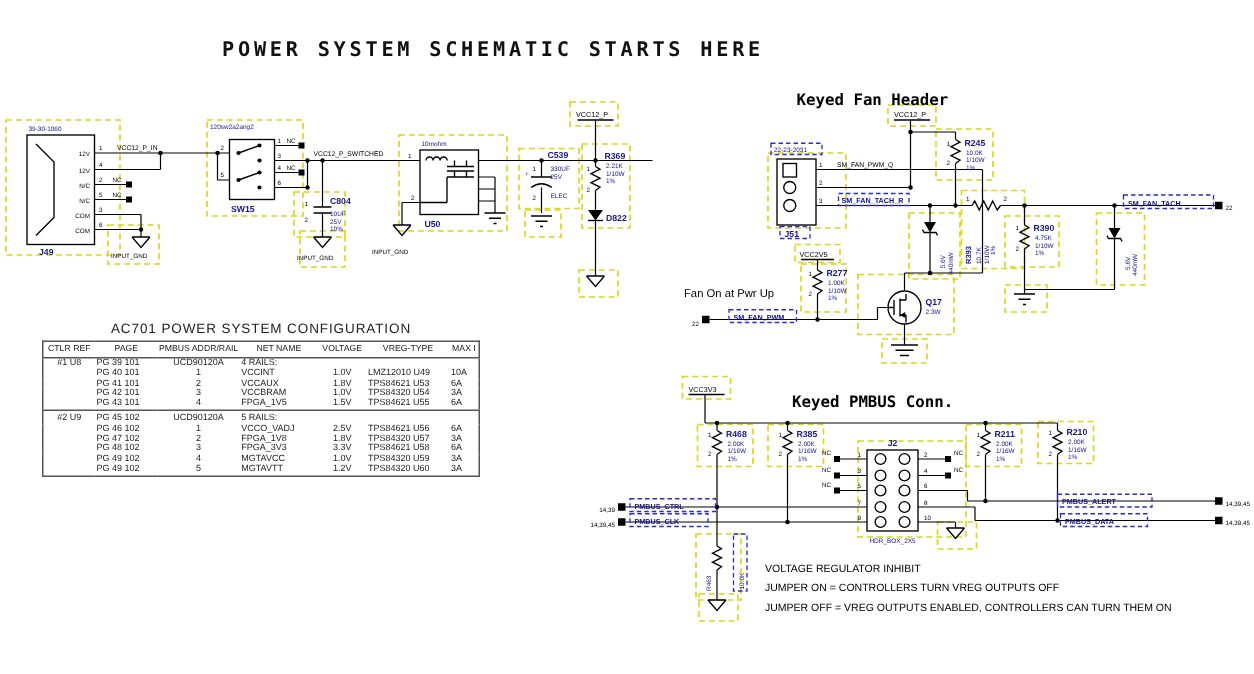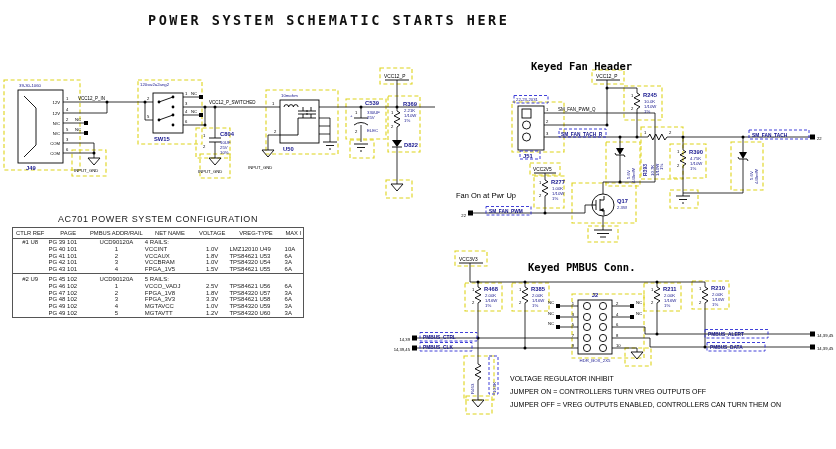"POWER SYSTEM SCHEMATIC STARTS HERE" .main-title { top: 12px -> 25px }
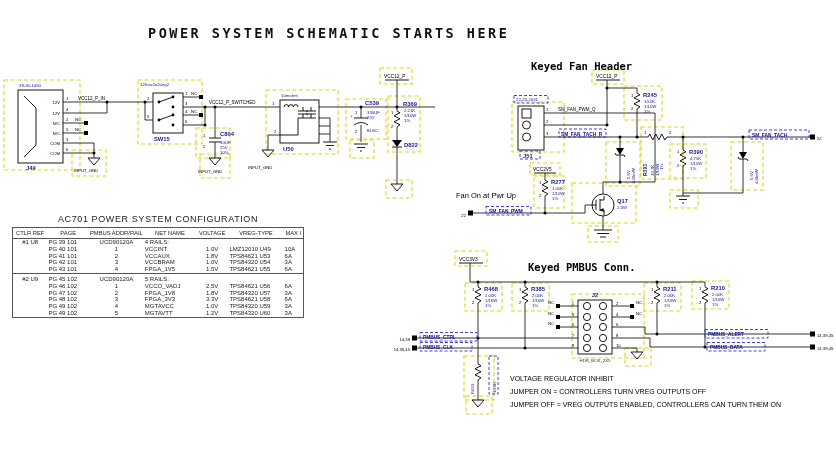"AC701 POWER SYSTEM CONFIGURATION" #cfg { left: 12px -> 28px }
